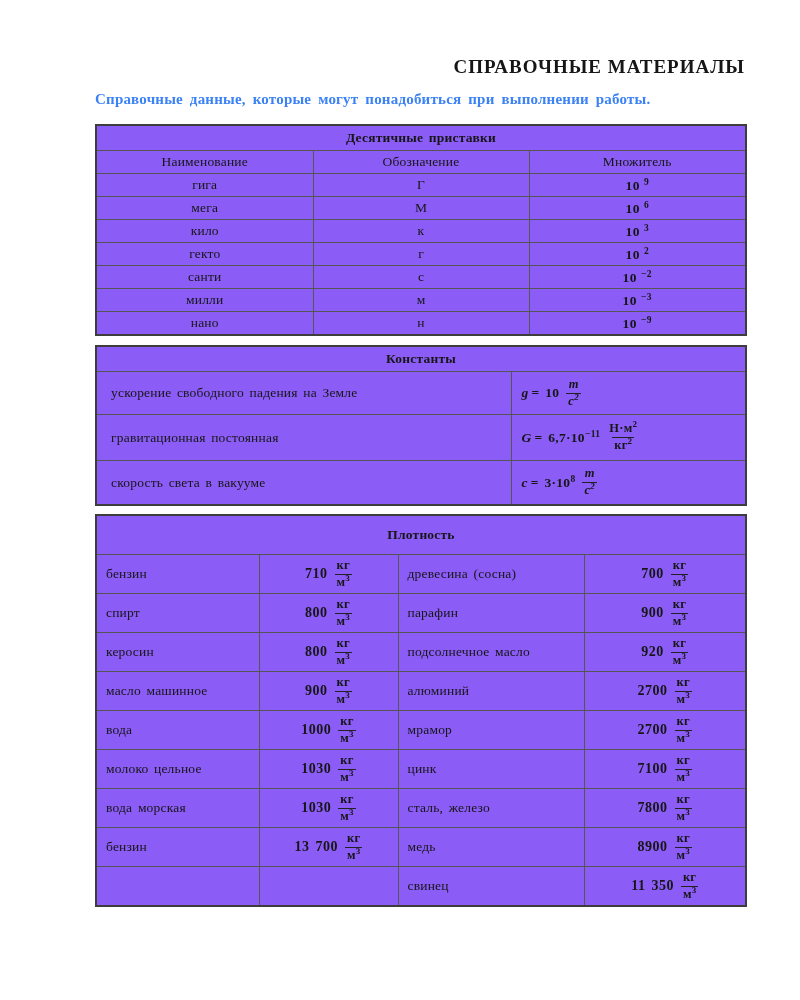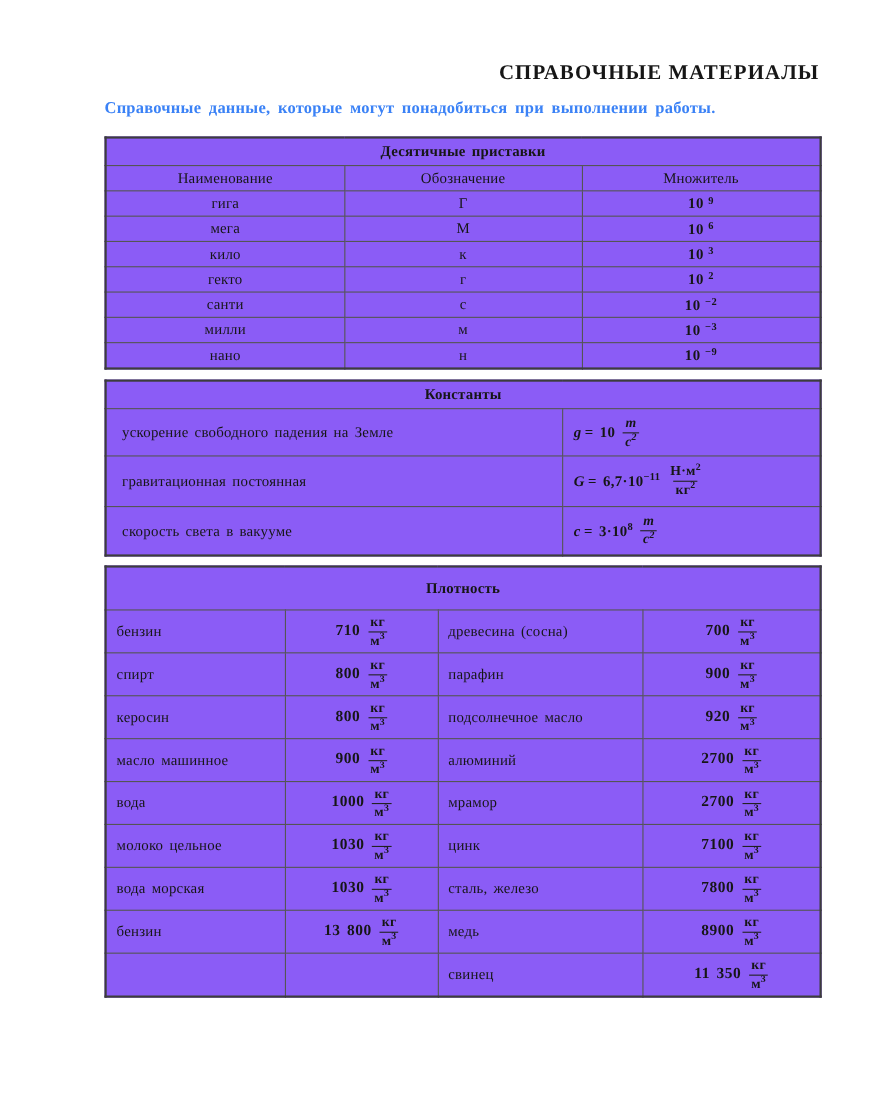"13 800" span.dnum { text: 13 800 -> 13 700 }
